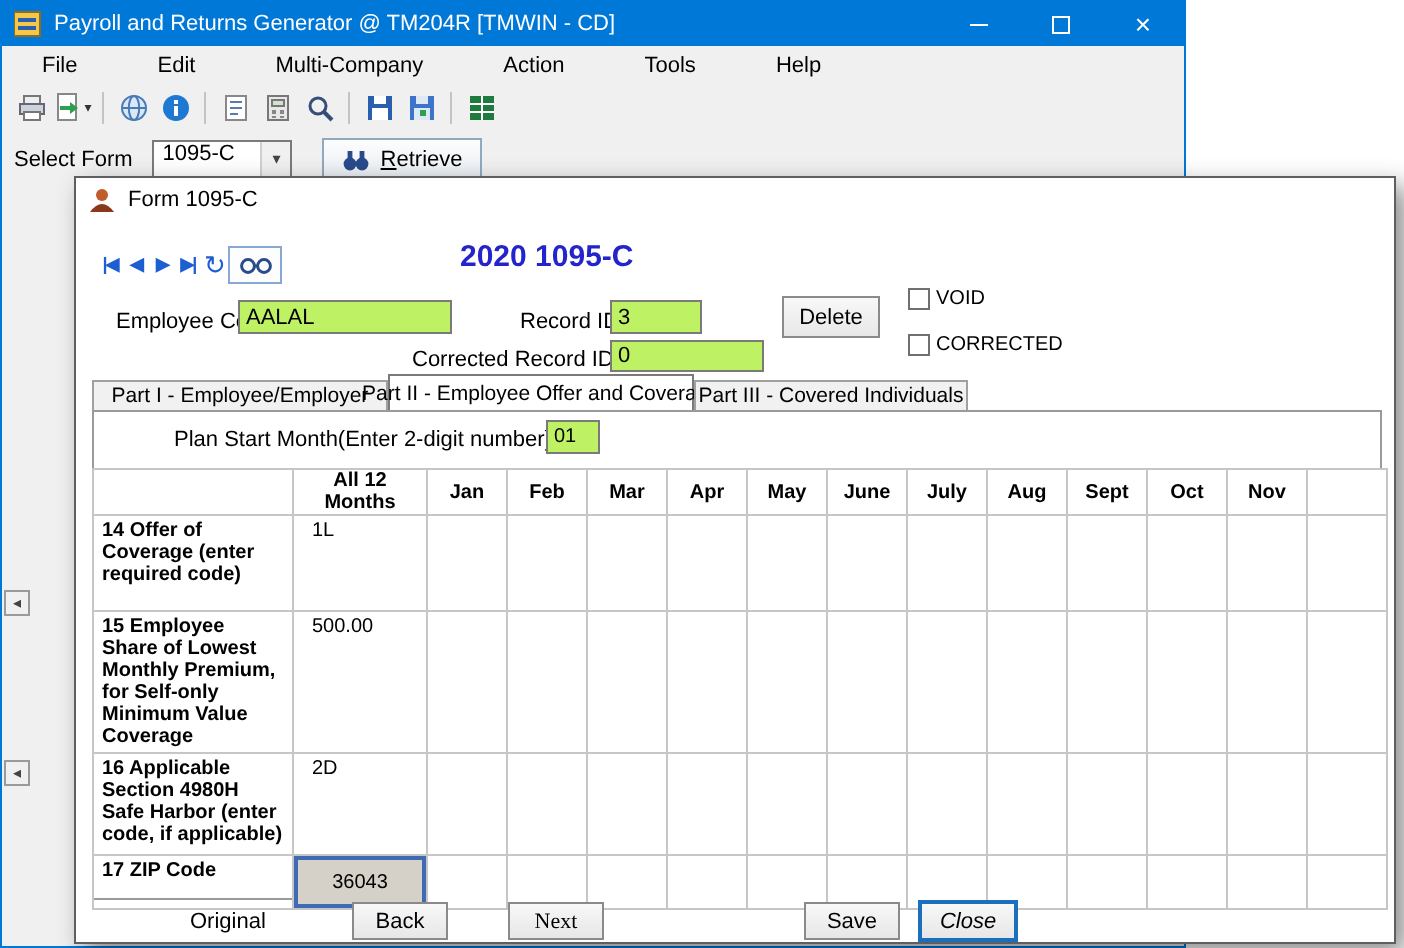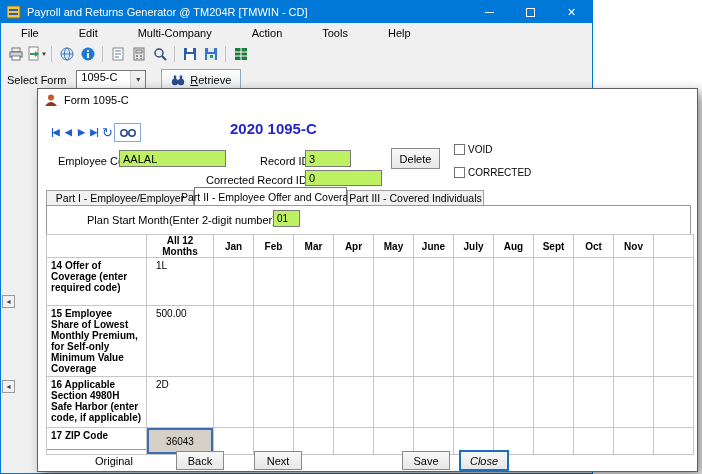"Next" .next-btn { font-family: none -> Liberation Serif, serif }
